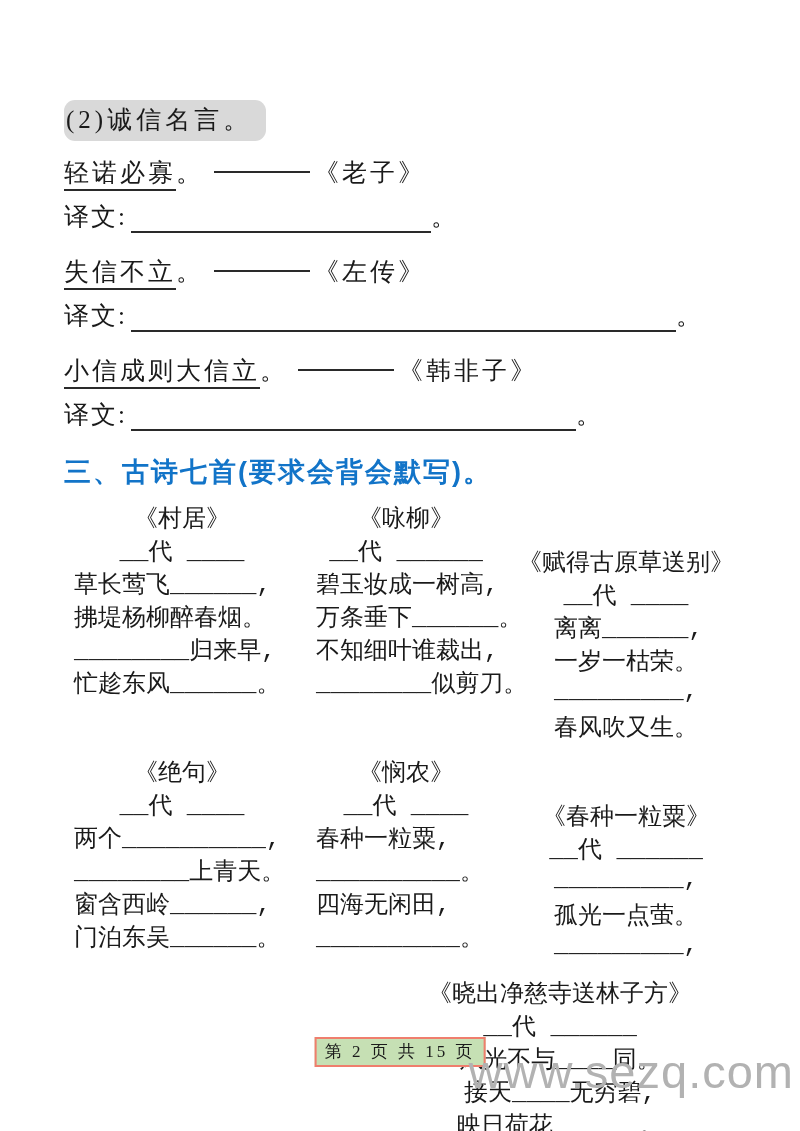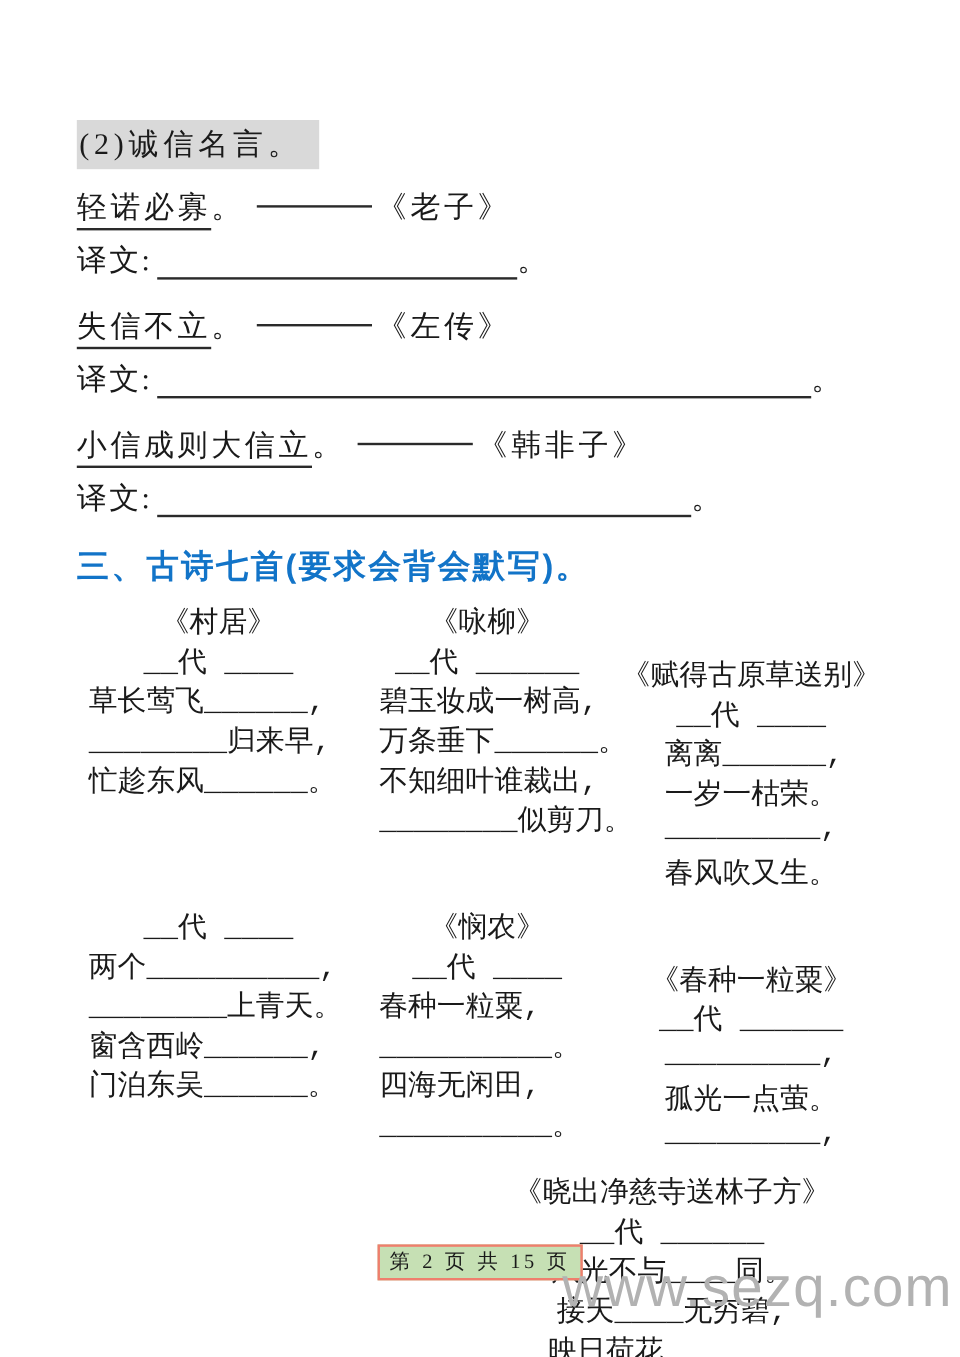"(2)诚信名言。" .gray-heading { border-radius: none -> 11px }
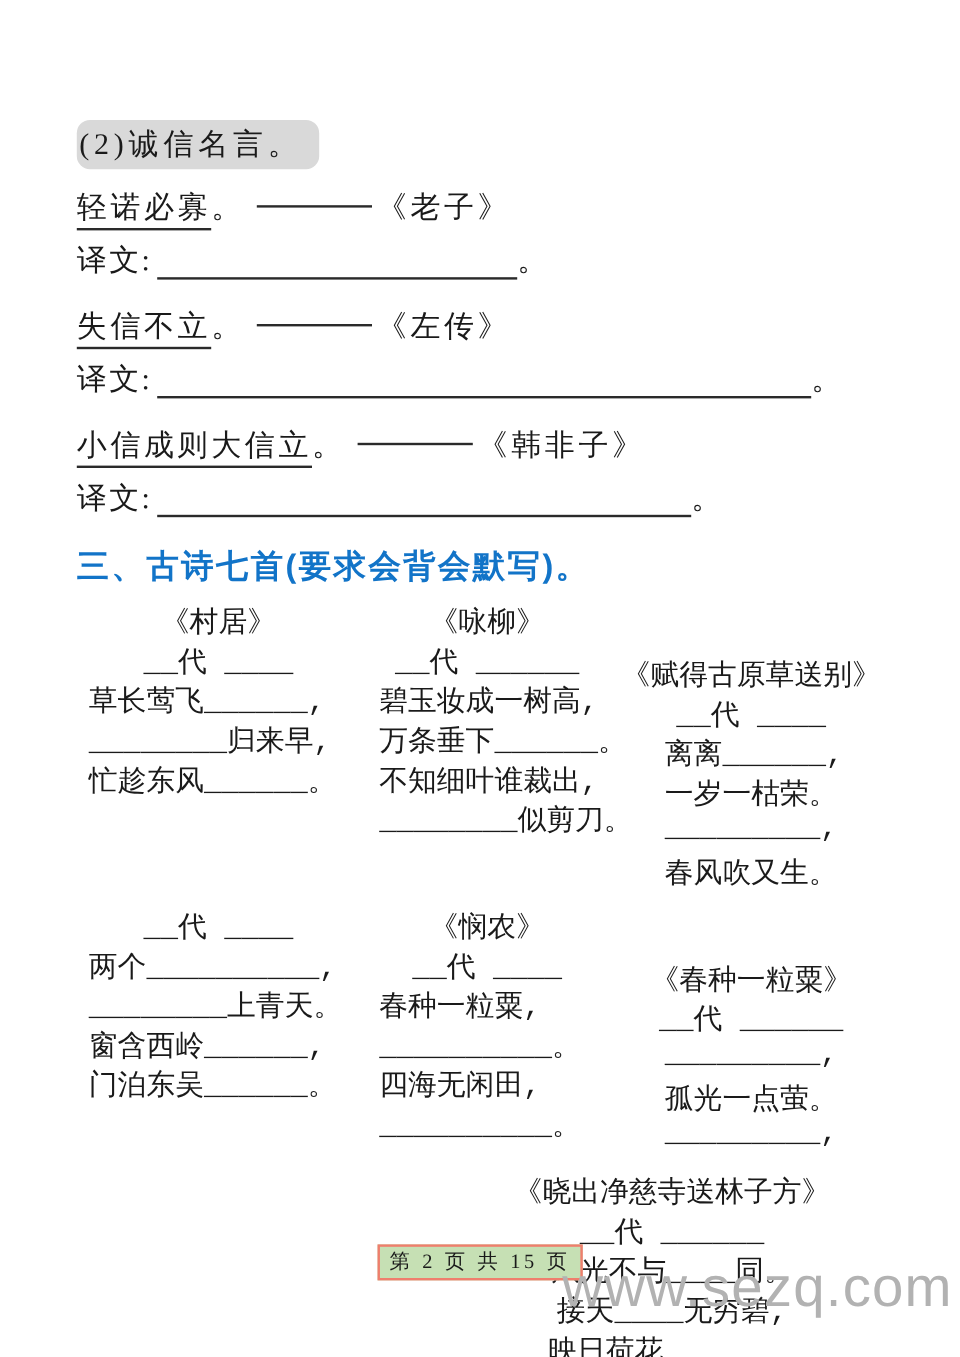"拂堤杨柳醉春烟。" div.poem-line { html: none -> <div>拂堤杨柳醉春烟。</div> }
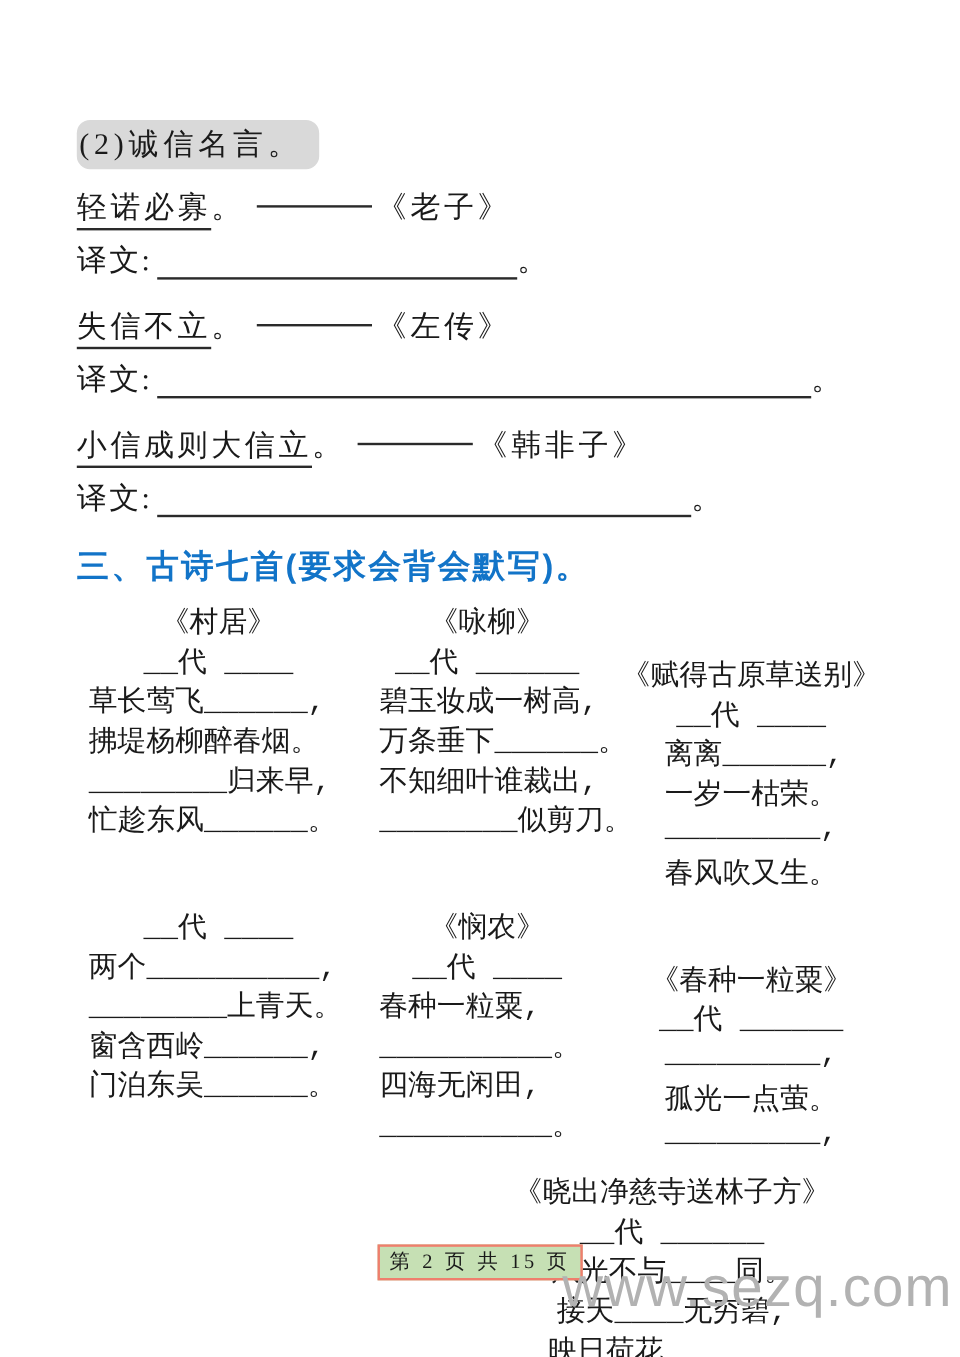"《绝句》" div.poem-title { html: none -> <div>《绝句》</div> }
